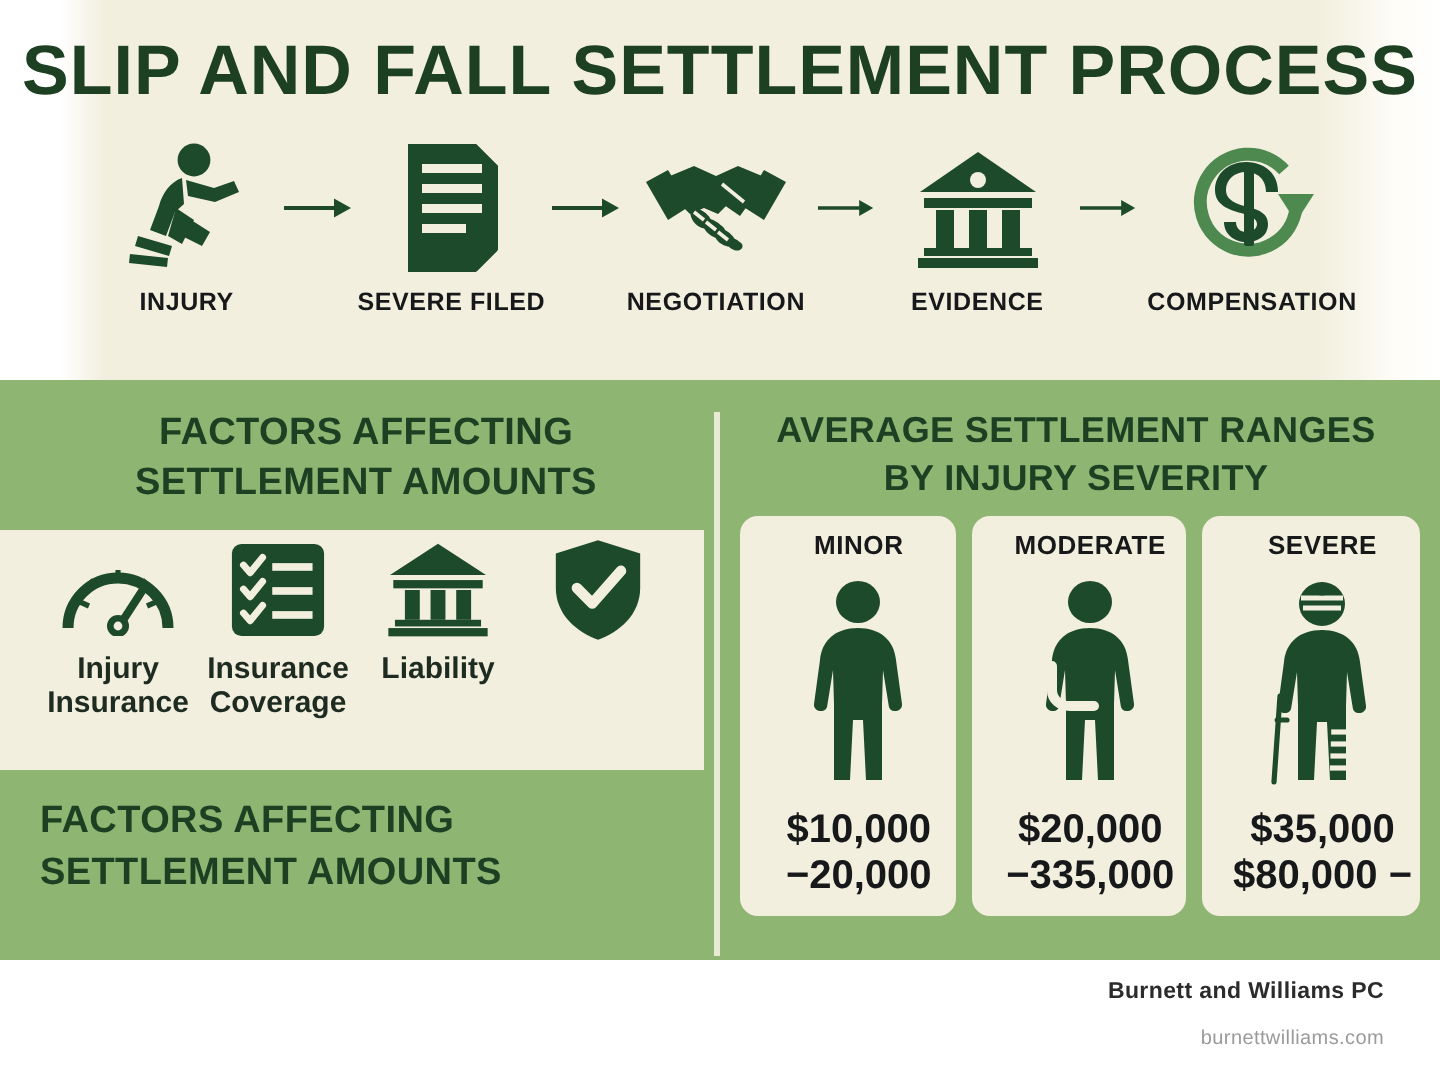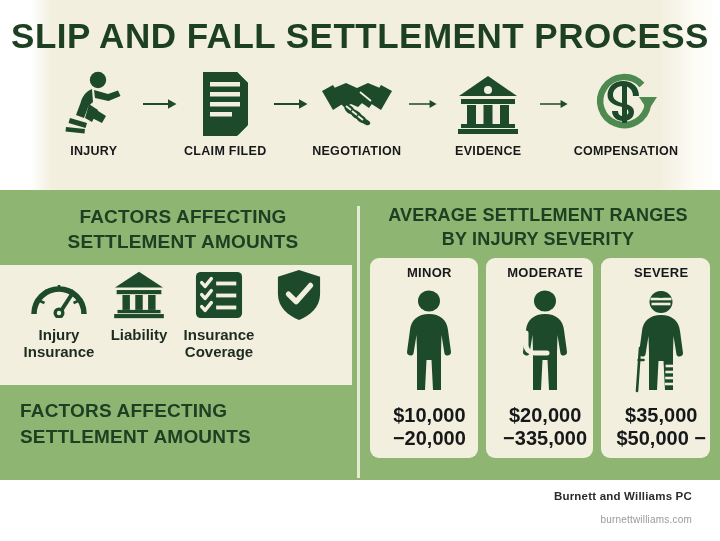"CLAIM FILED" div.step-label { text: CLAIM -> SEVERE }
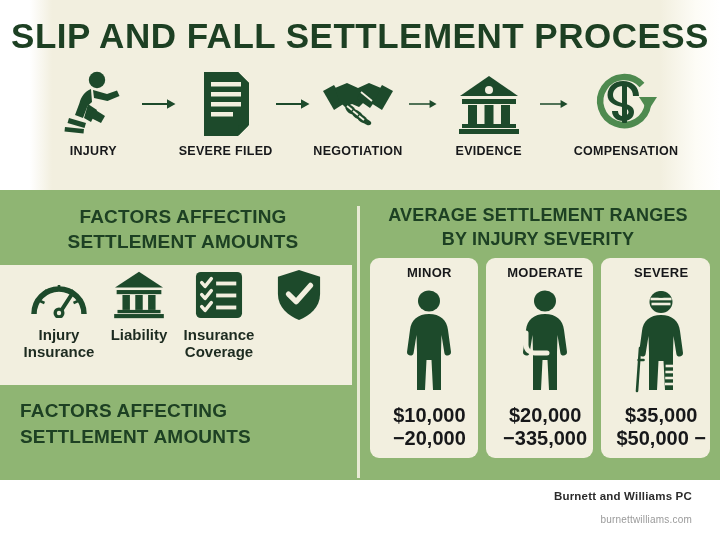"Liability" div.factor { order: before "Insurance" -> after "Insurance" }
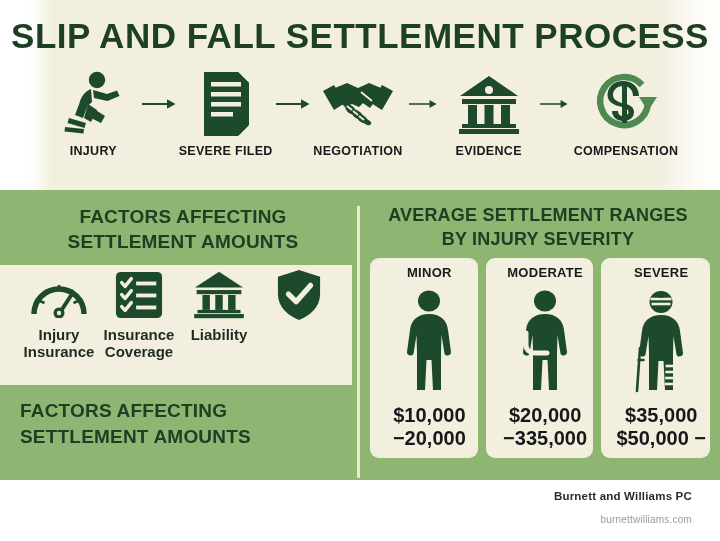"$50,000 −" div { text: $50,000 -> $80,000 }
